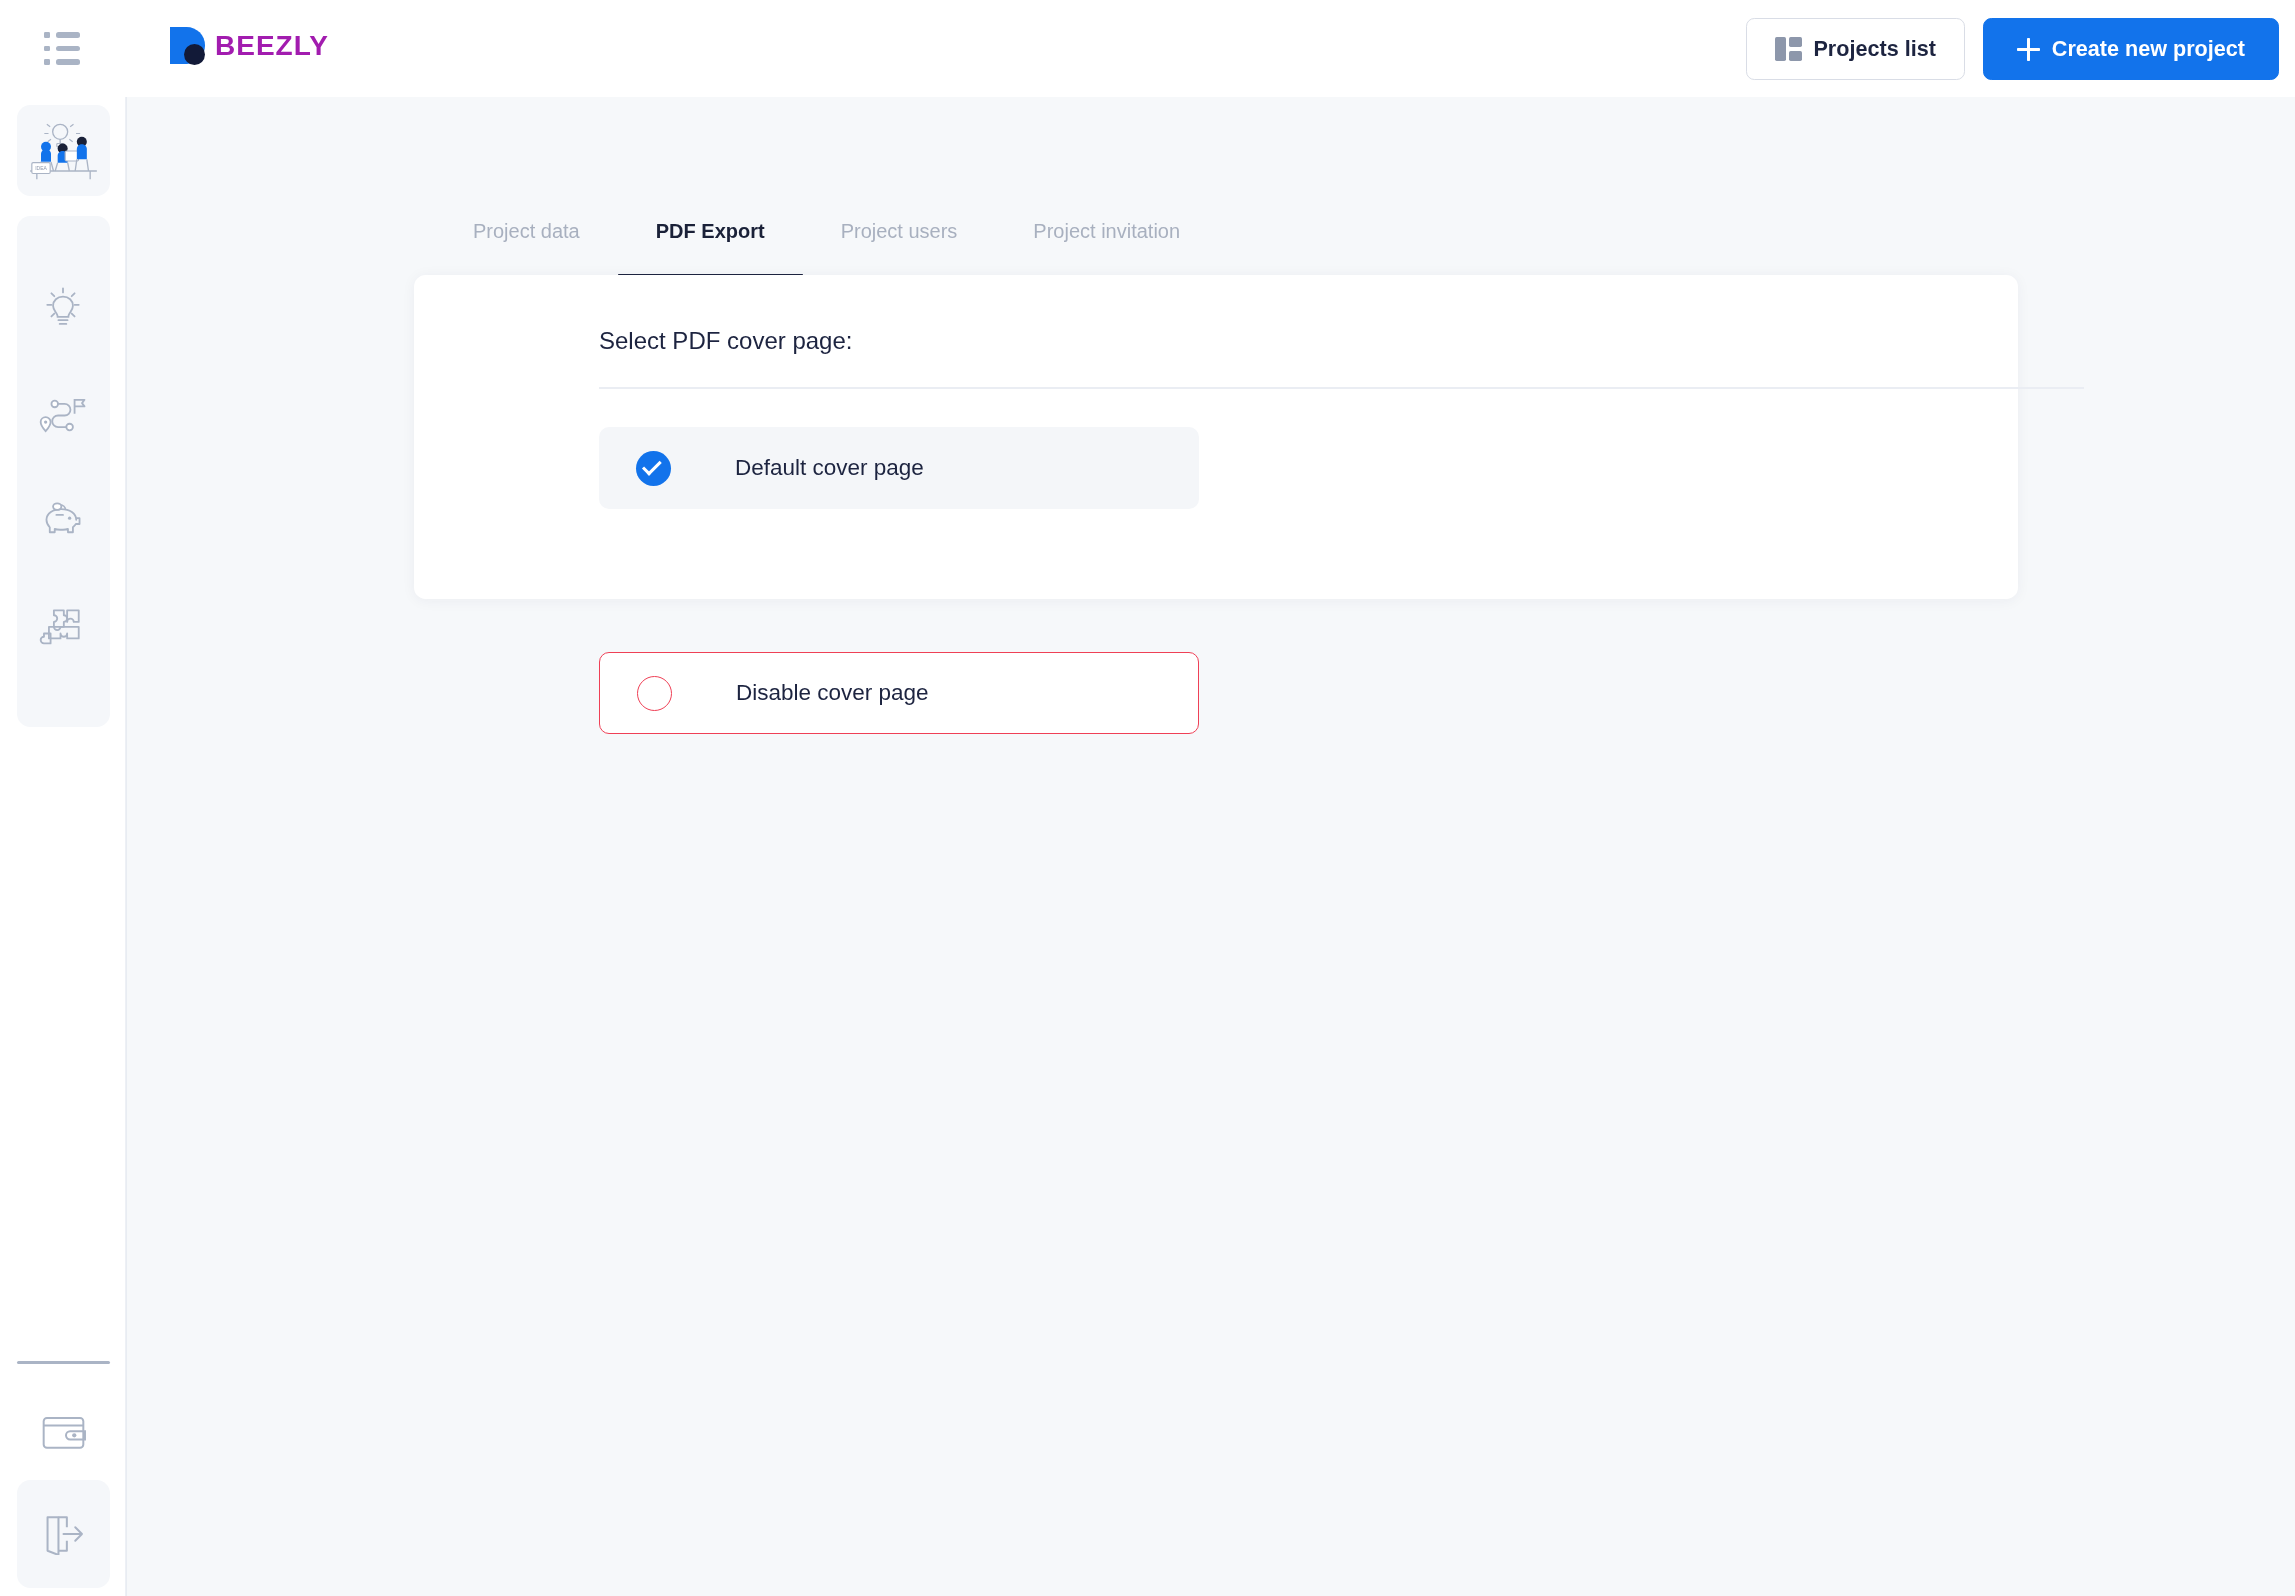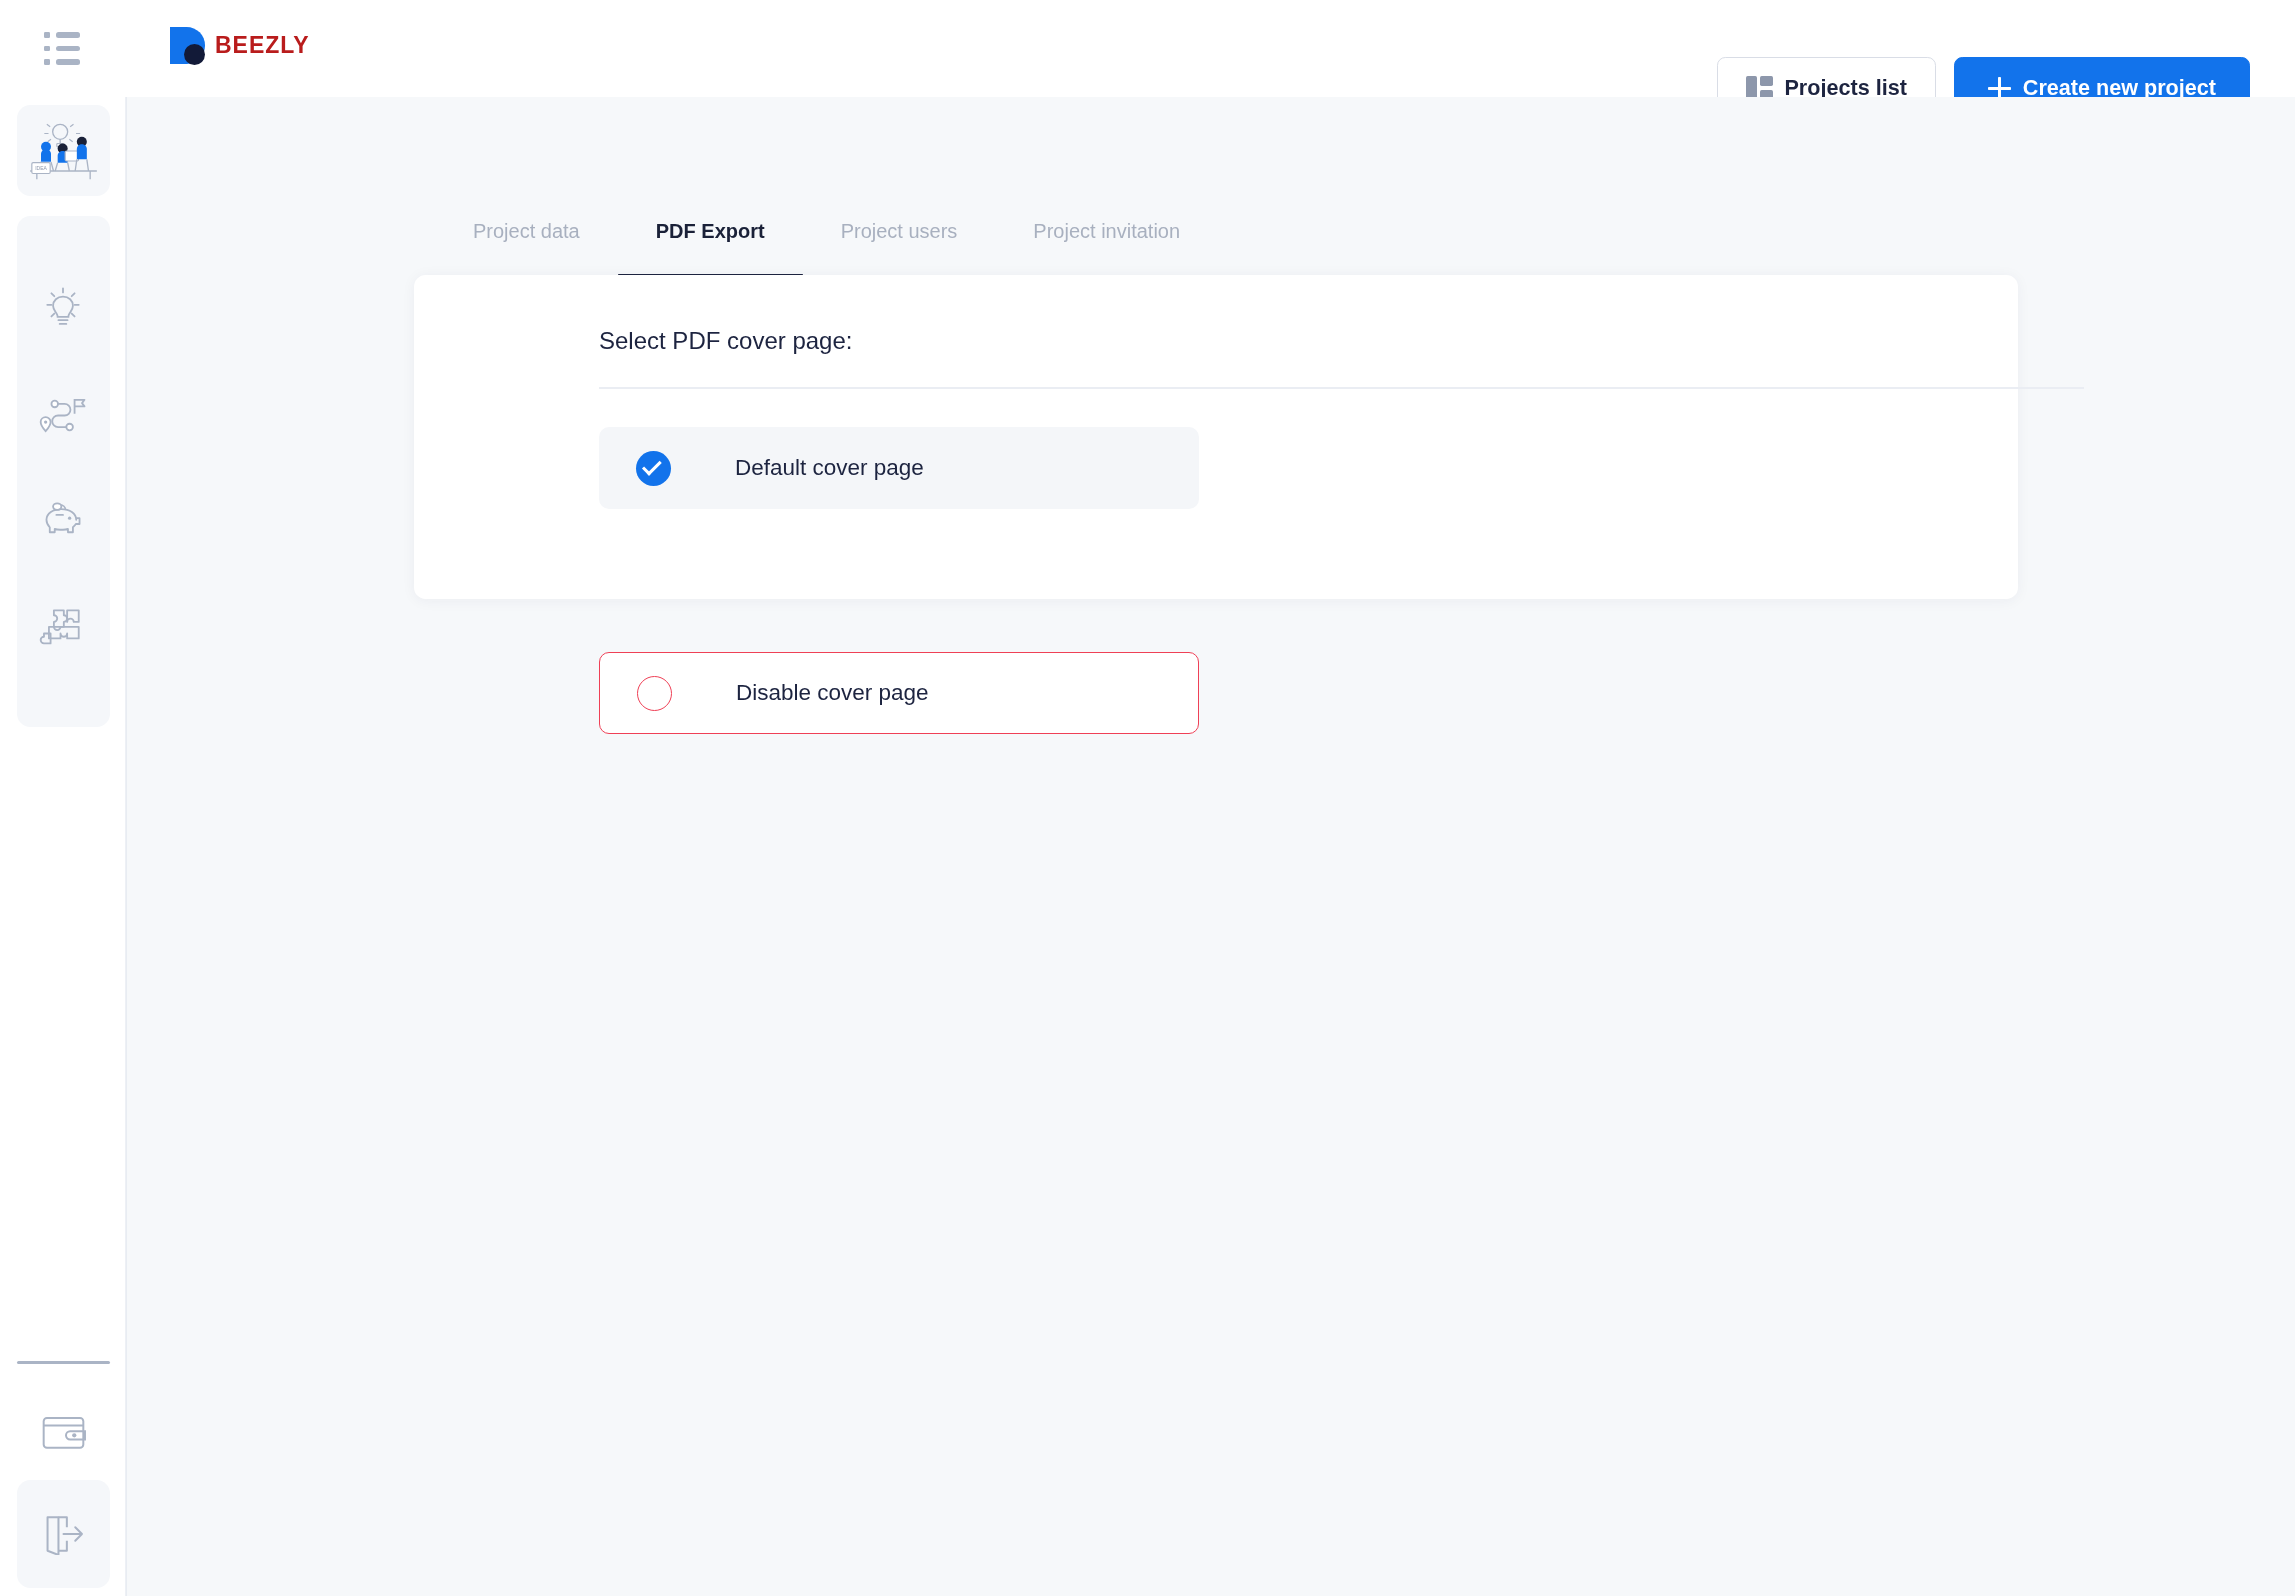"BEEZLY" .brand-text { color: #b91c1c -> #a21caf; font-size: 23px -> 28px }
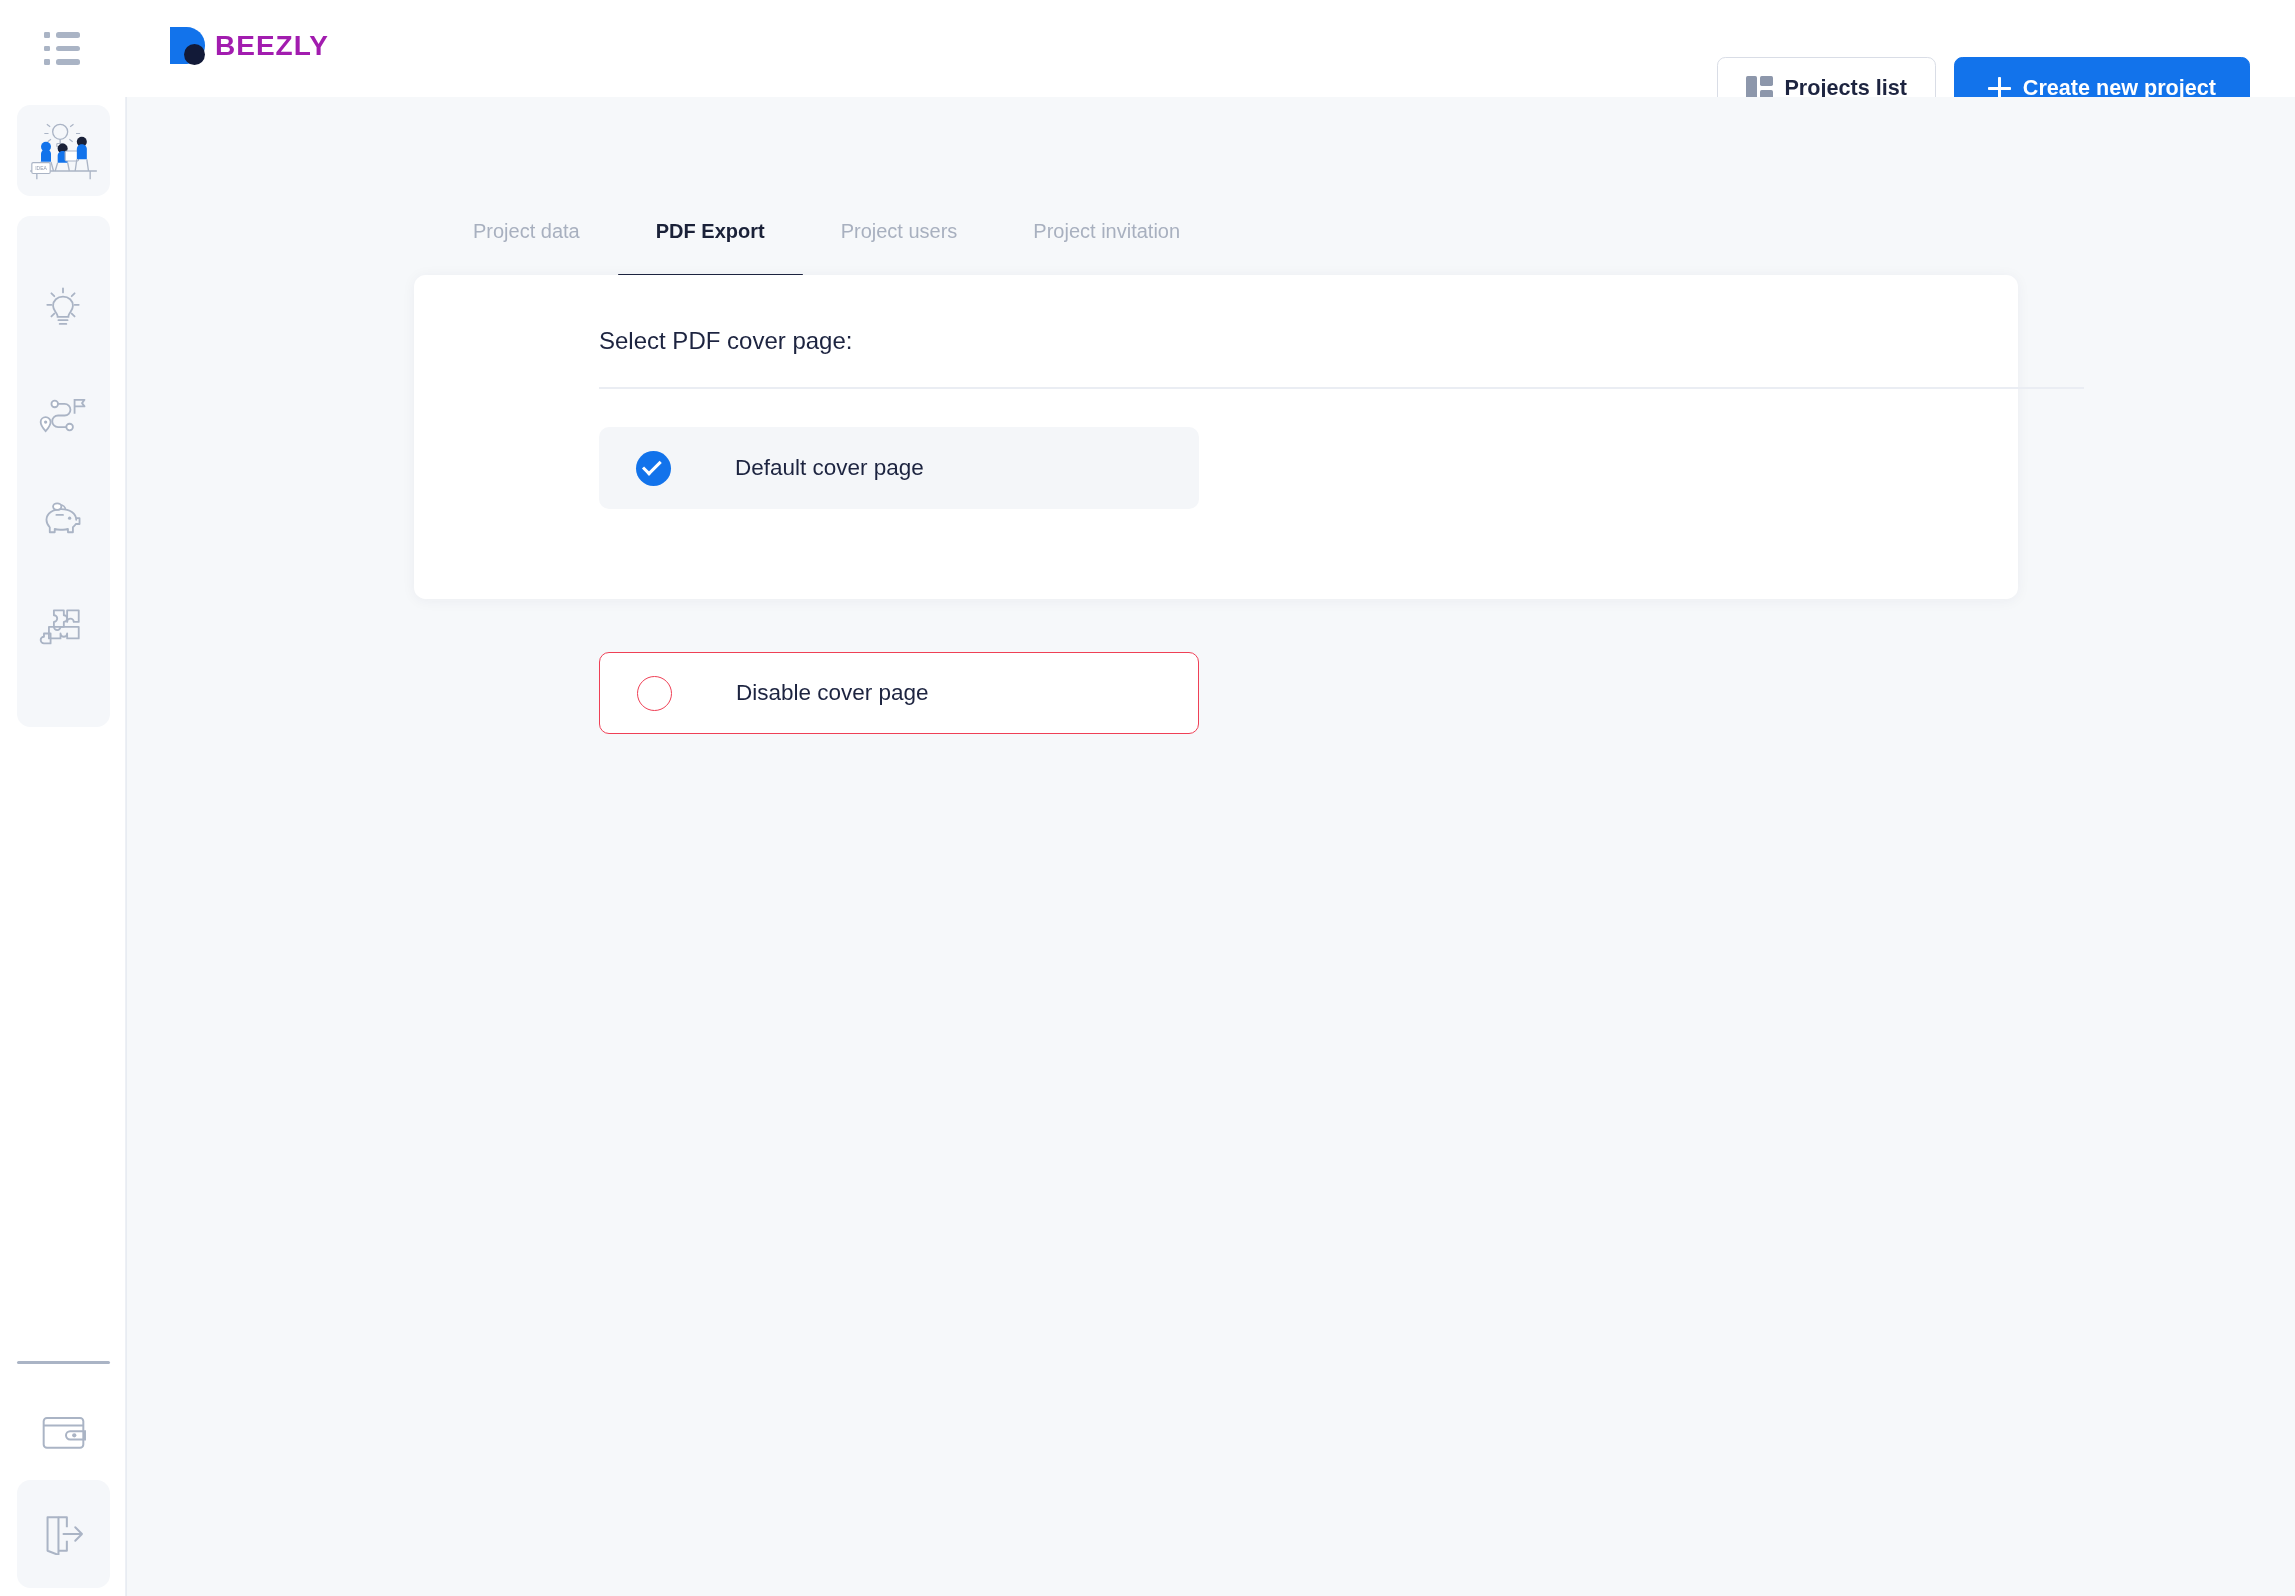"Projects list" .topbar-actions { margin-top: 39px -> none; right: 45px -> 16px }
